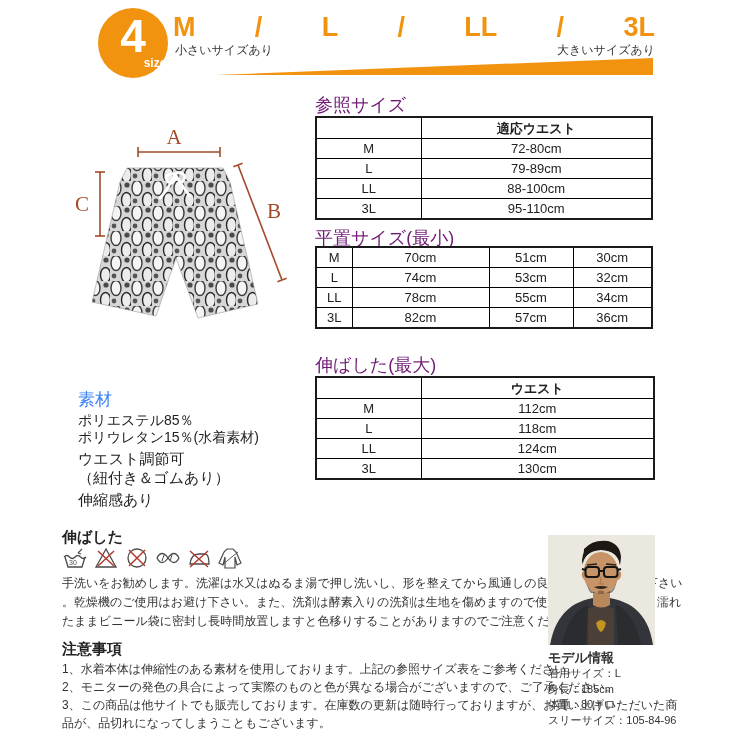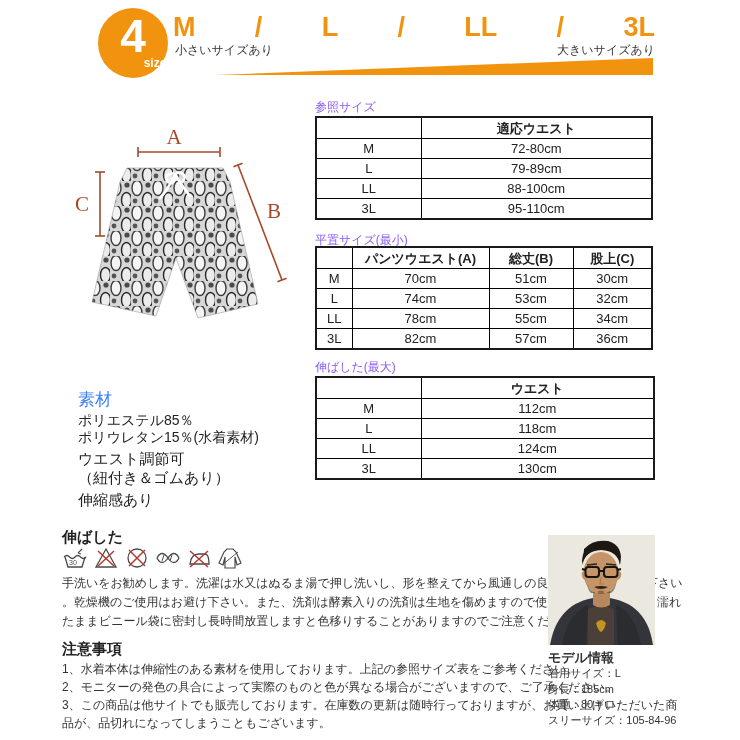"参照サイズ" .tbl-title { color: #8b5cf6 -> #701a75; font-size: 12px -> 18px; margin-top: 6px -> none }
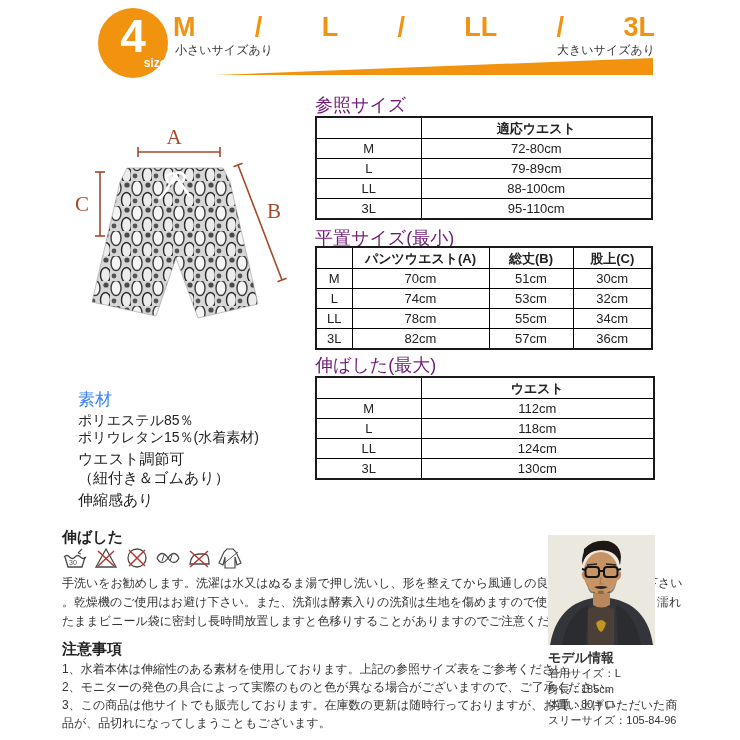"パンツウエスト(A)" tr { html: <tr> <th></th> <th>パンツウエスト(A)</th> <th>総丈(B)</th> <th>股上(C)</th> </tr> -> none }
